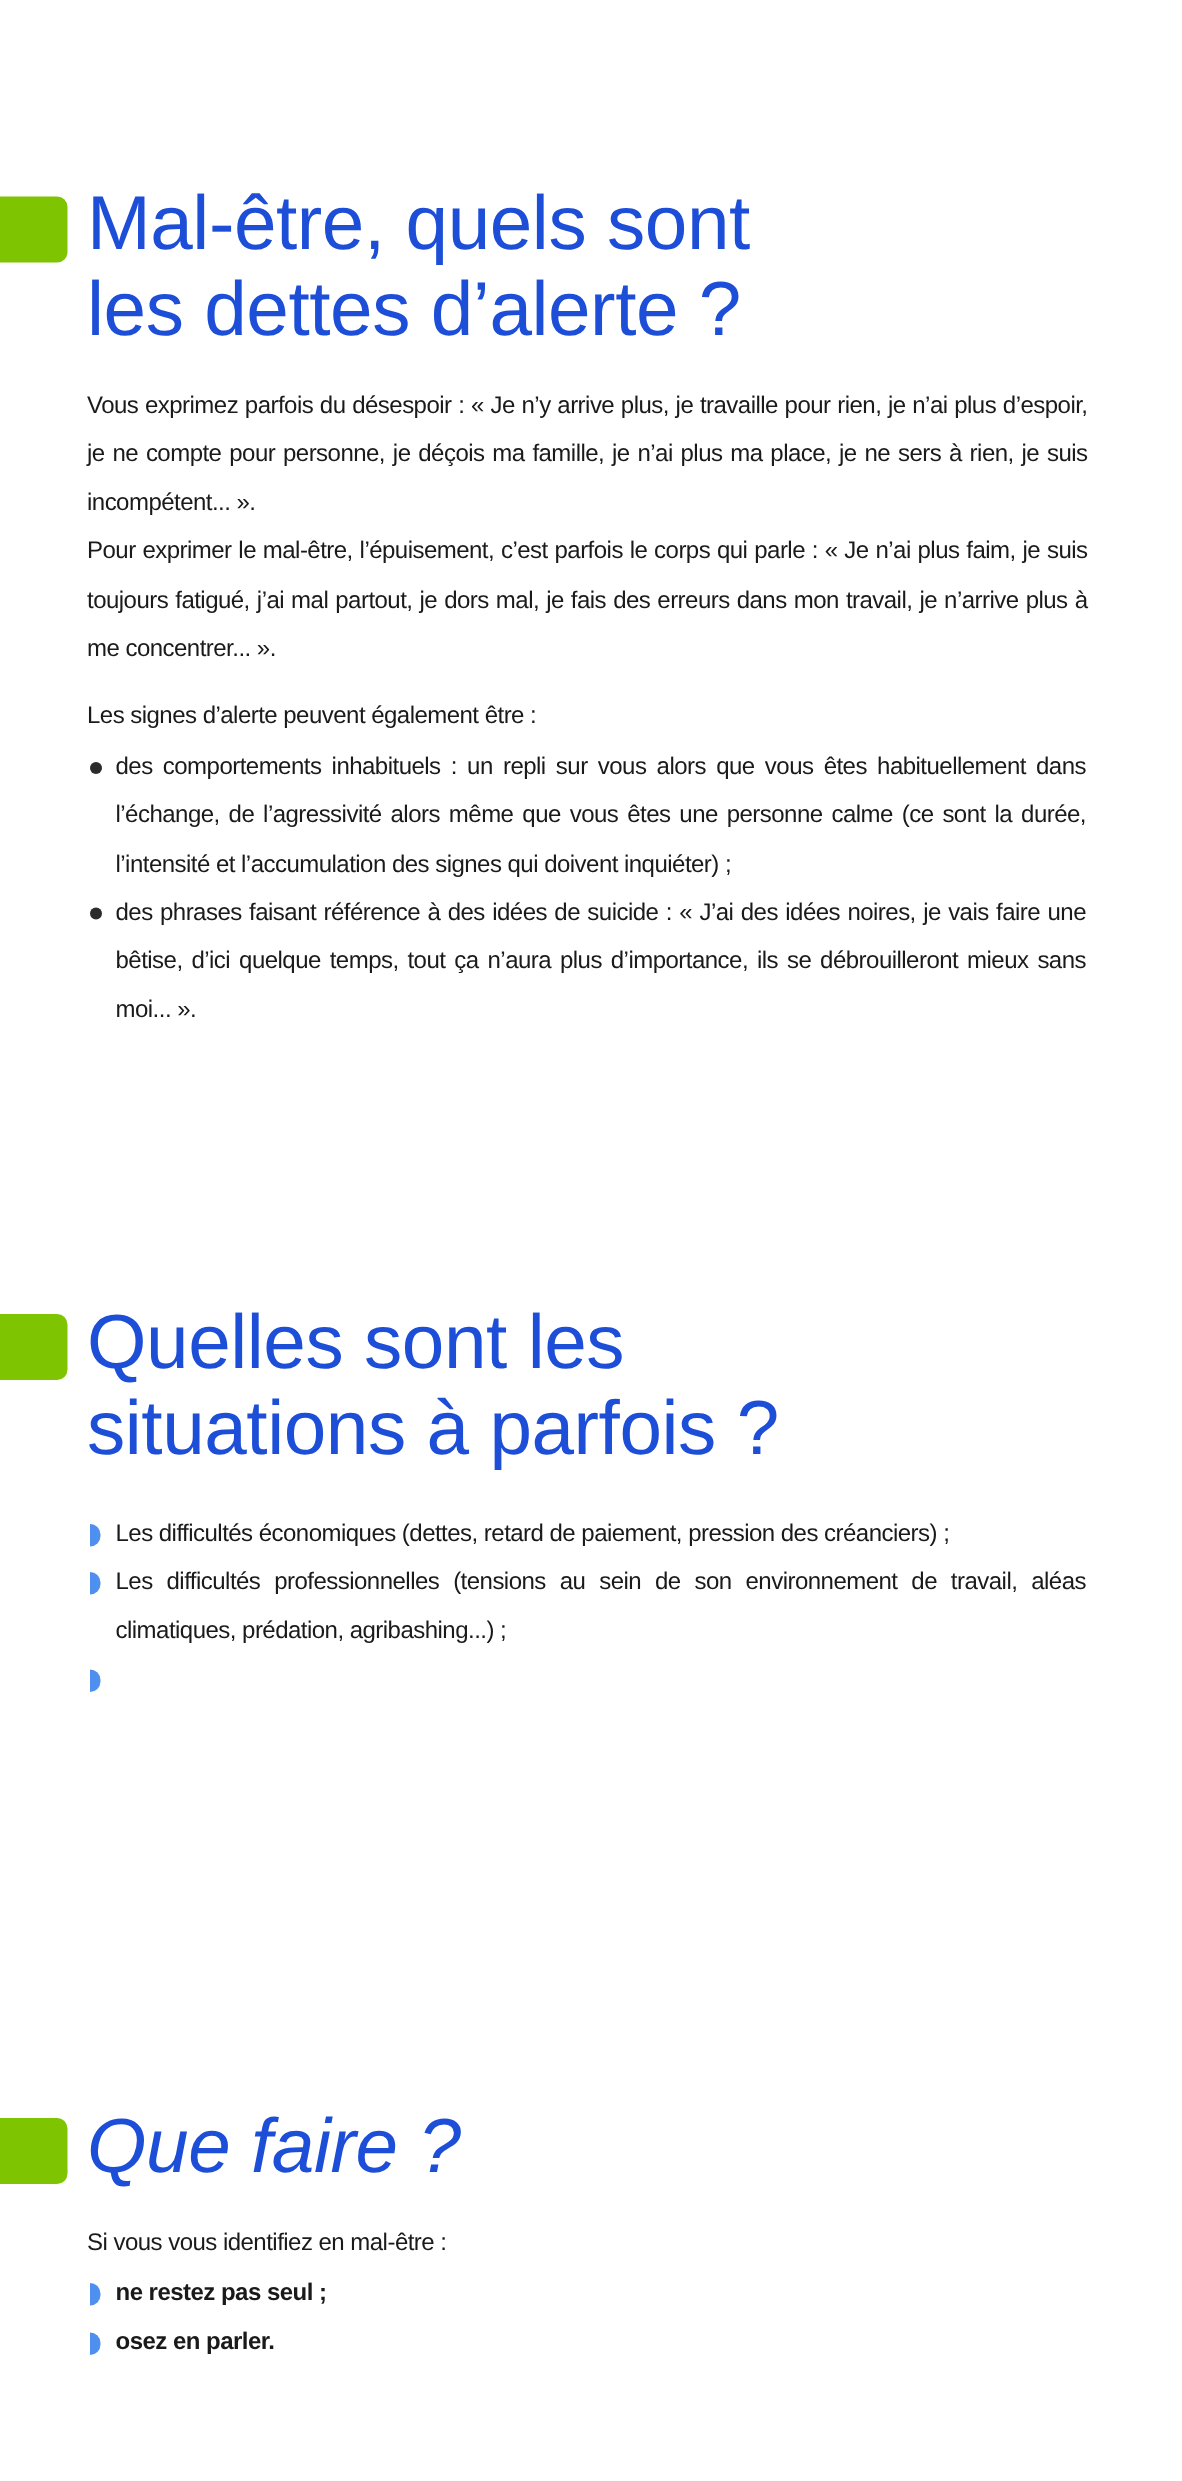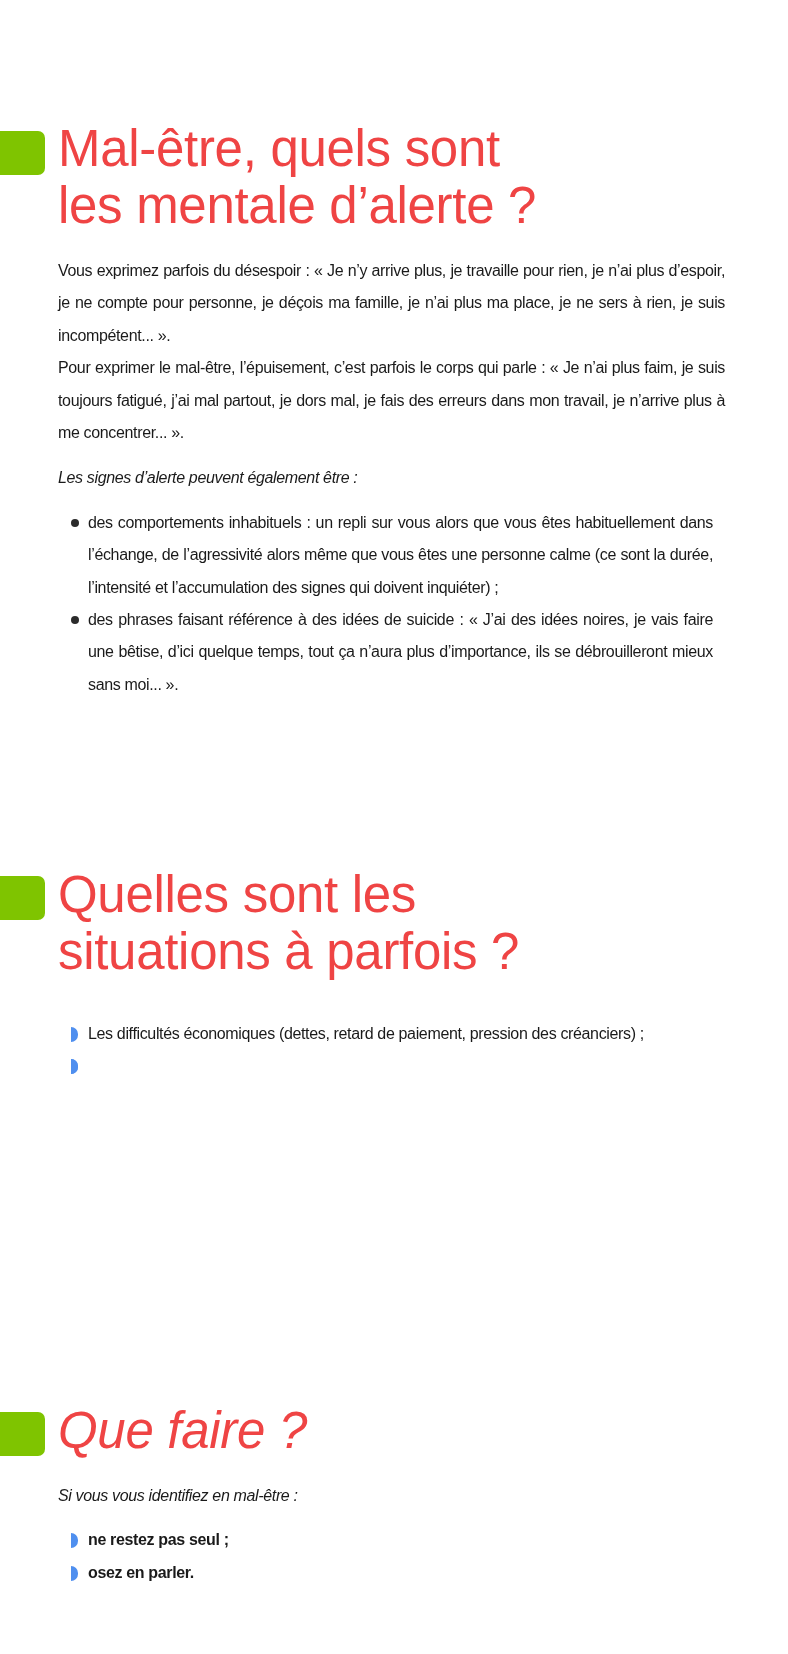"Mal-être, quels sont" .heading { color: #ef4444 -> #1d4ed8 }
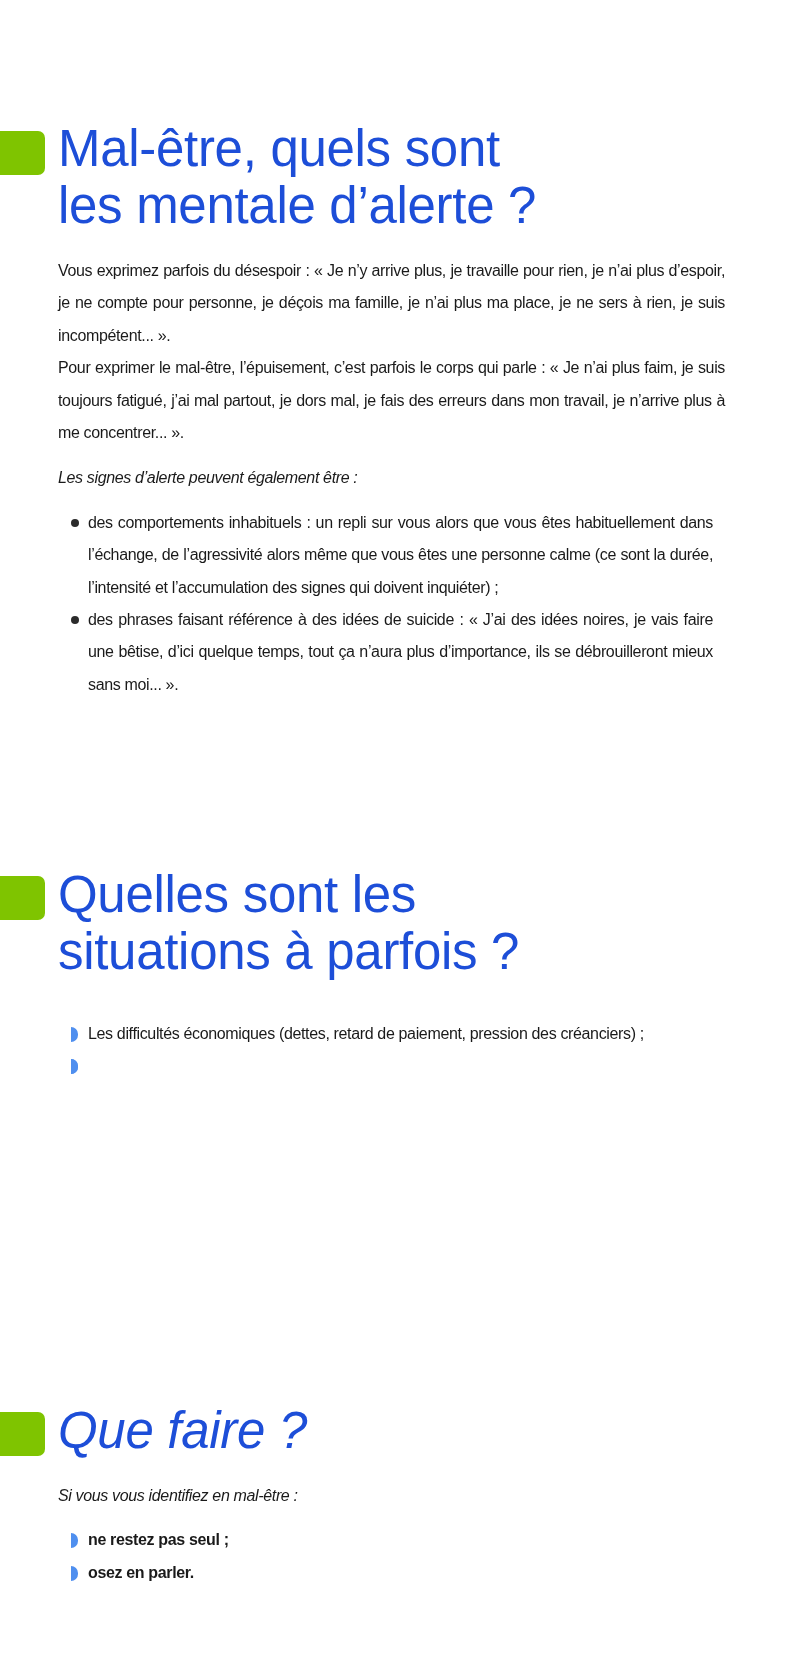"les mentale d’alerte ?" span { text: mentale -> dettes }
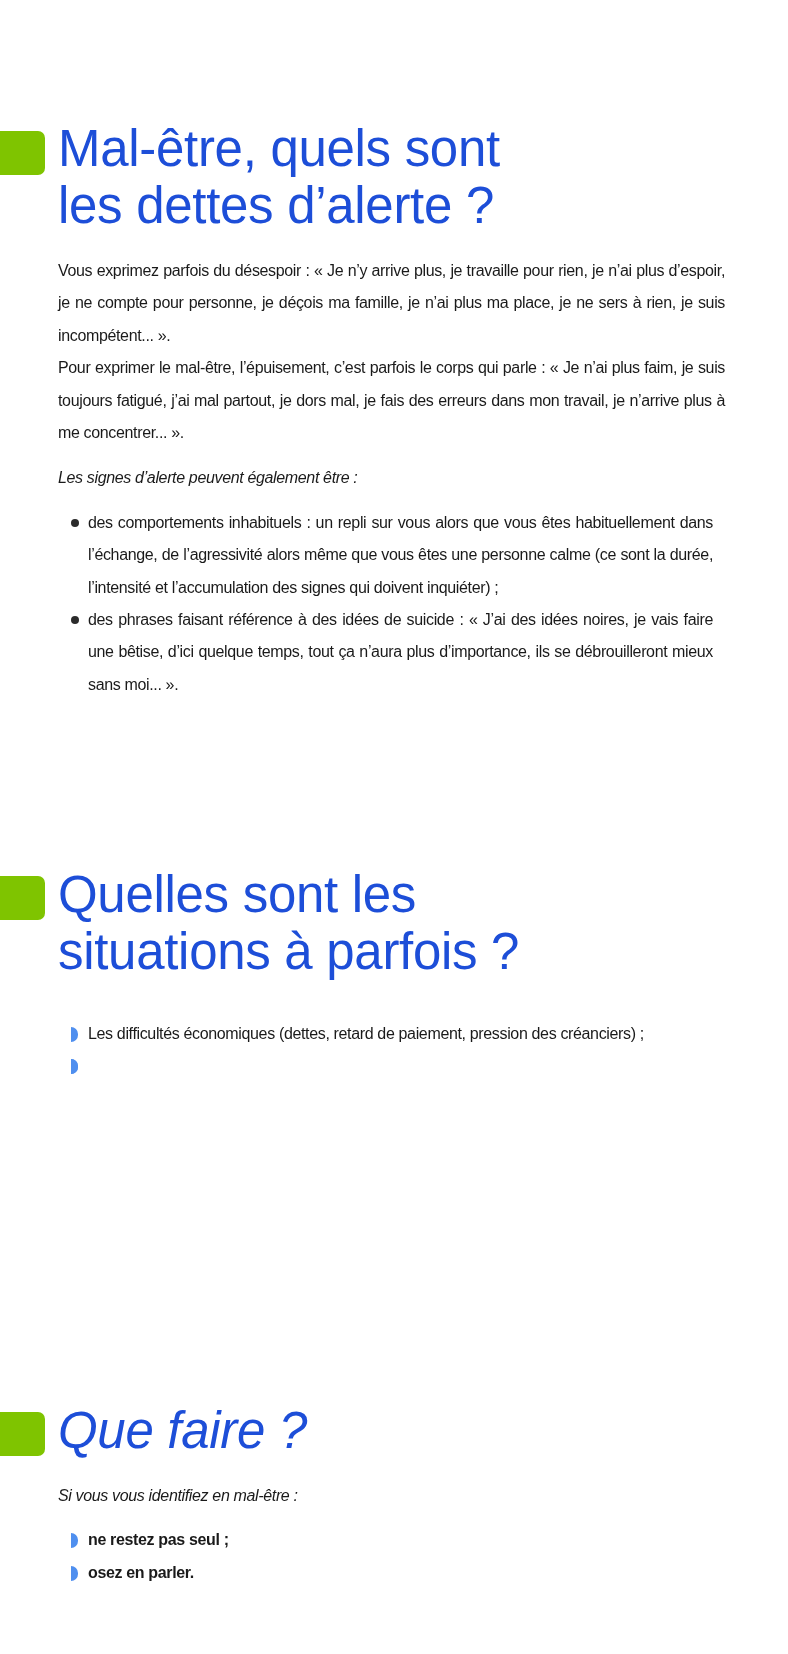"Les signes d’alerte peuvent également" .nojust { font-style: italic -> none }
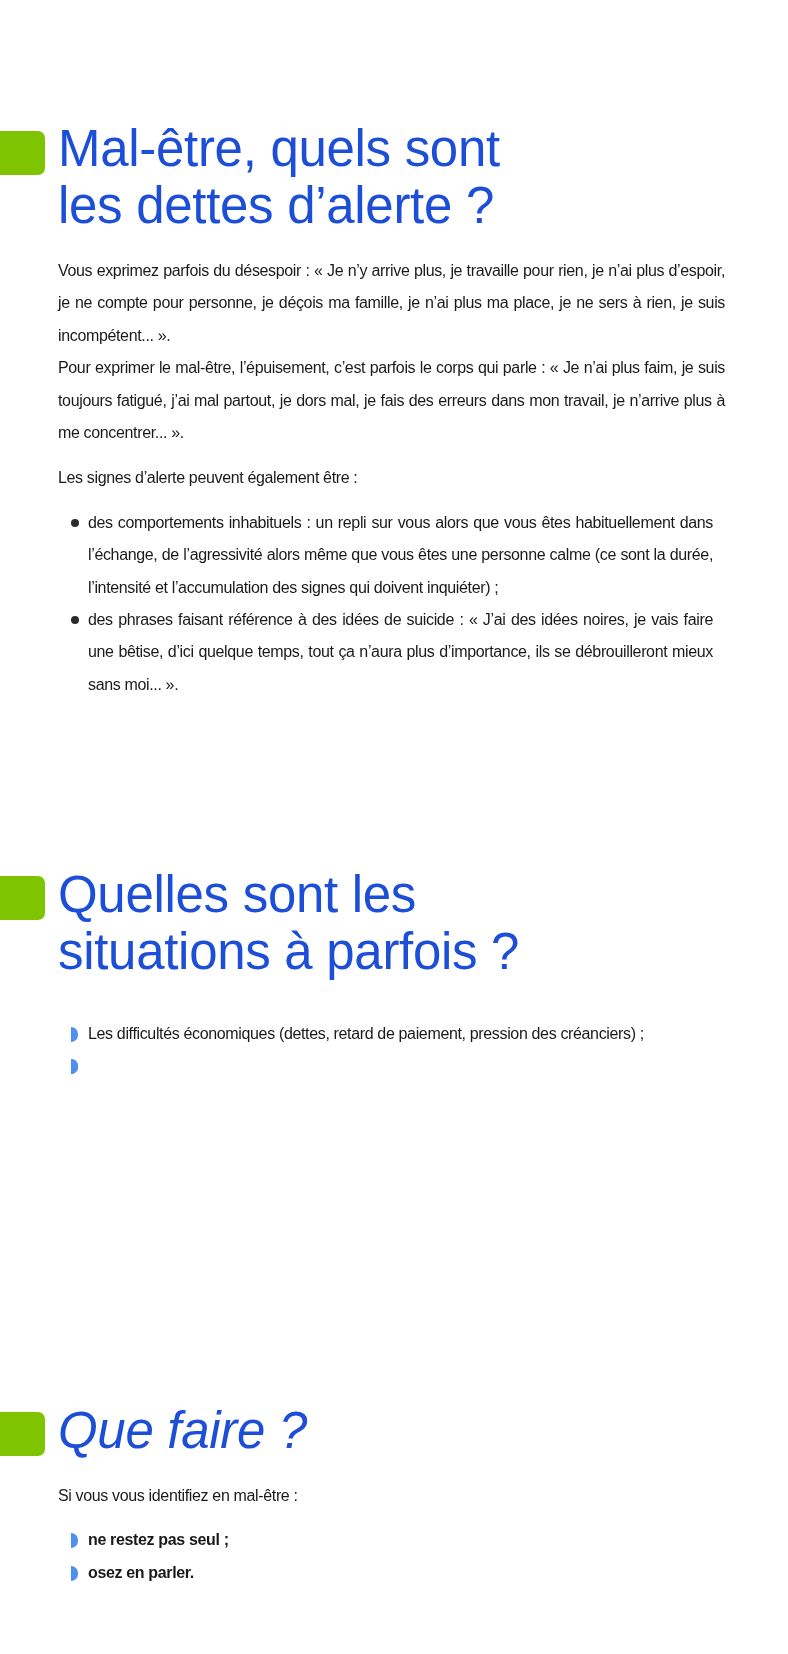"des comportements inhabituels : un" ul.dot-list, ul.chev-list { margin: 12px -> 1px }
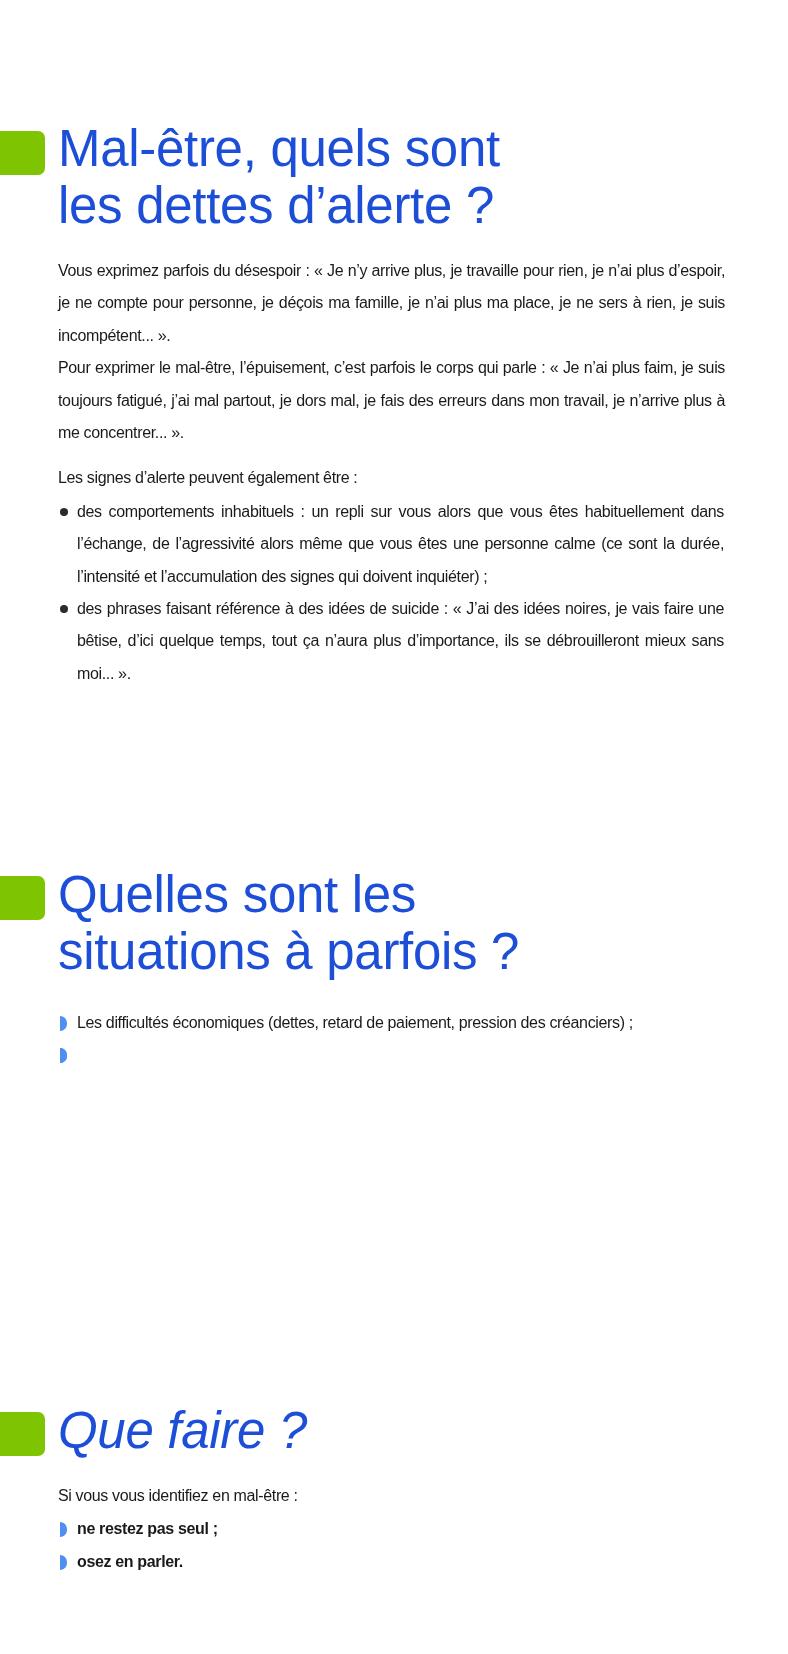"Les difficultés professionnelles" span { html: none -> <span>Les difficultés professionnelles (tensions au sein de son environnement de travail, aléas climatiques, prédation, agribashing...) ;</span> }
